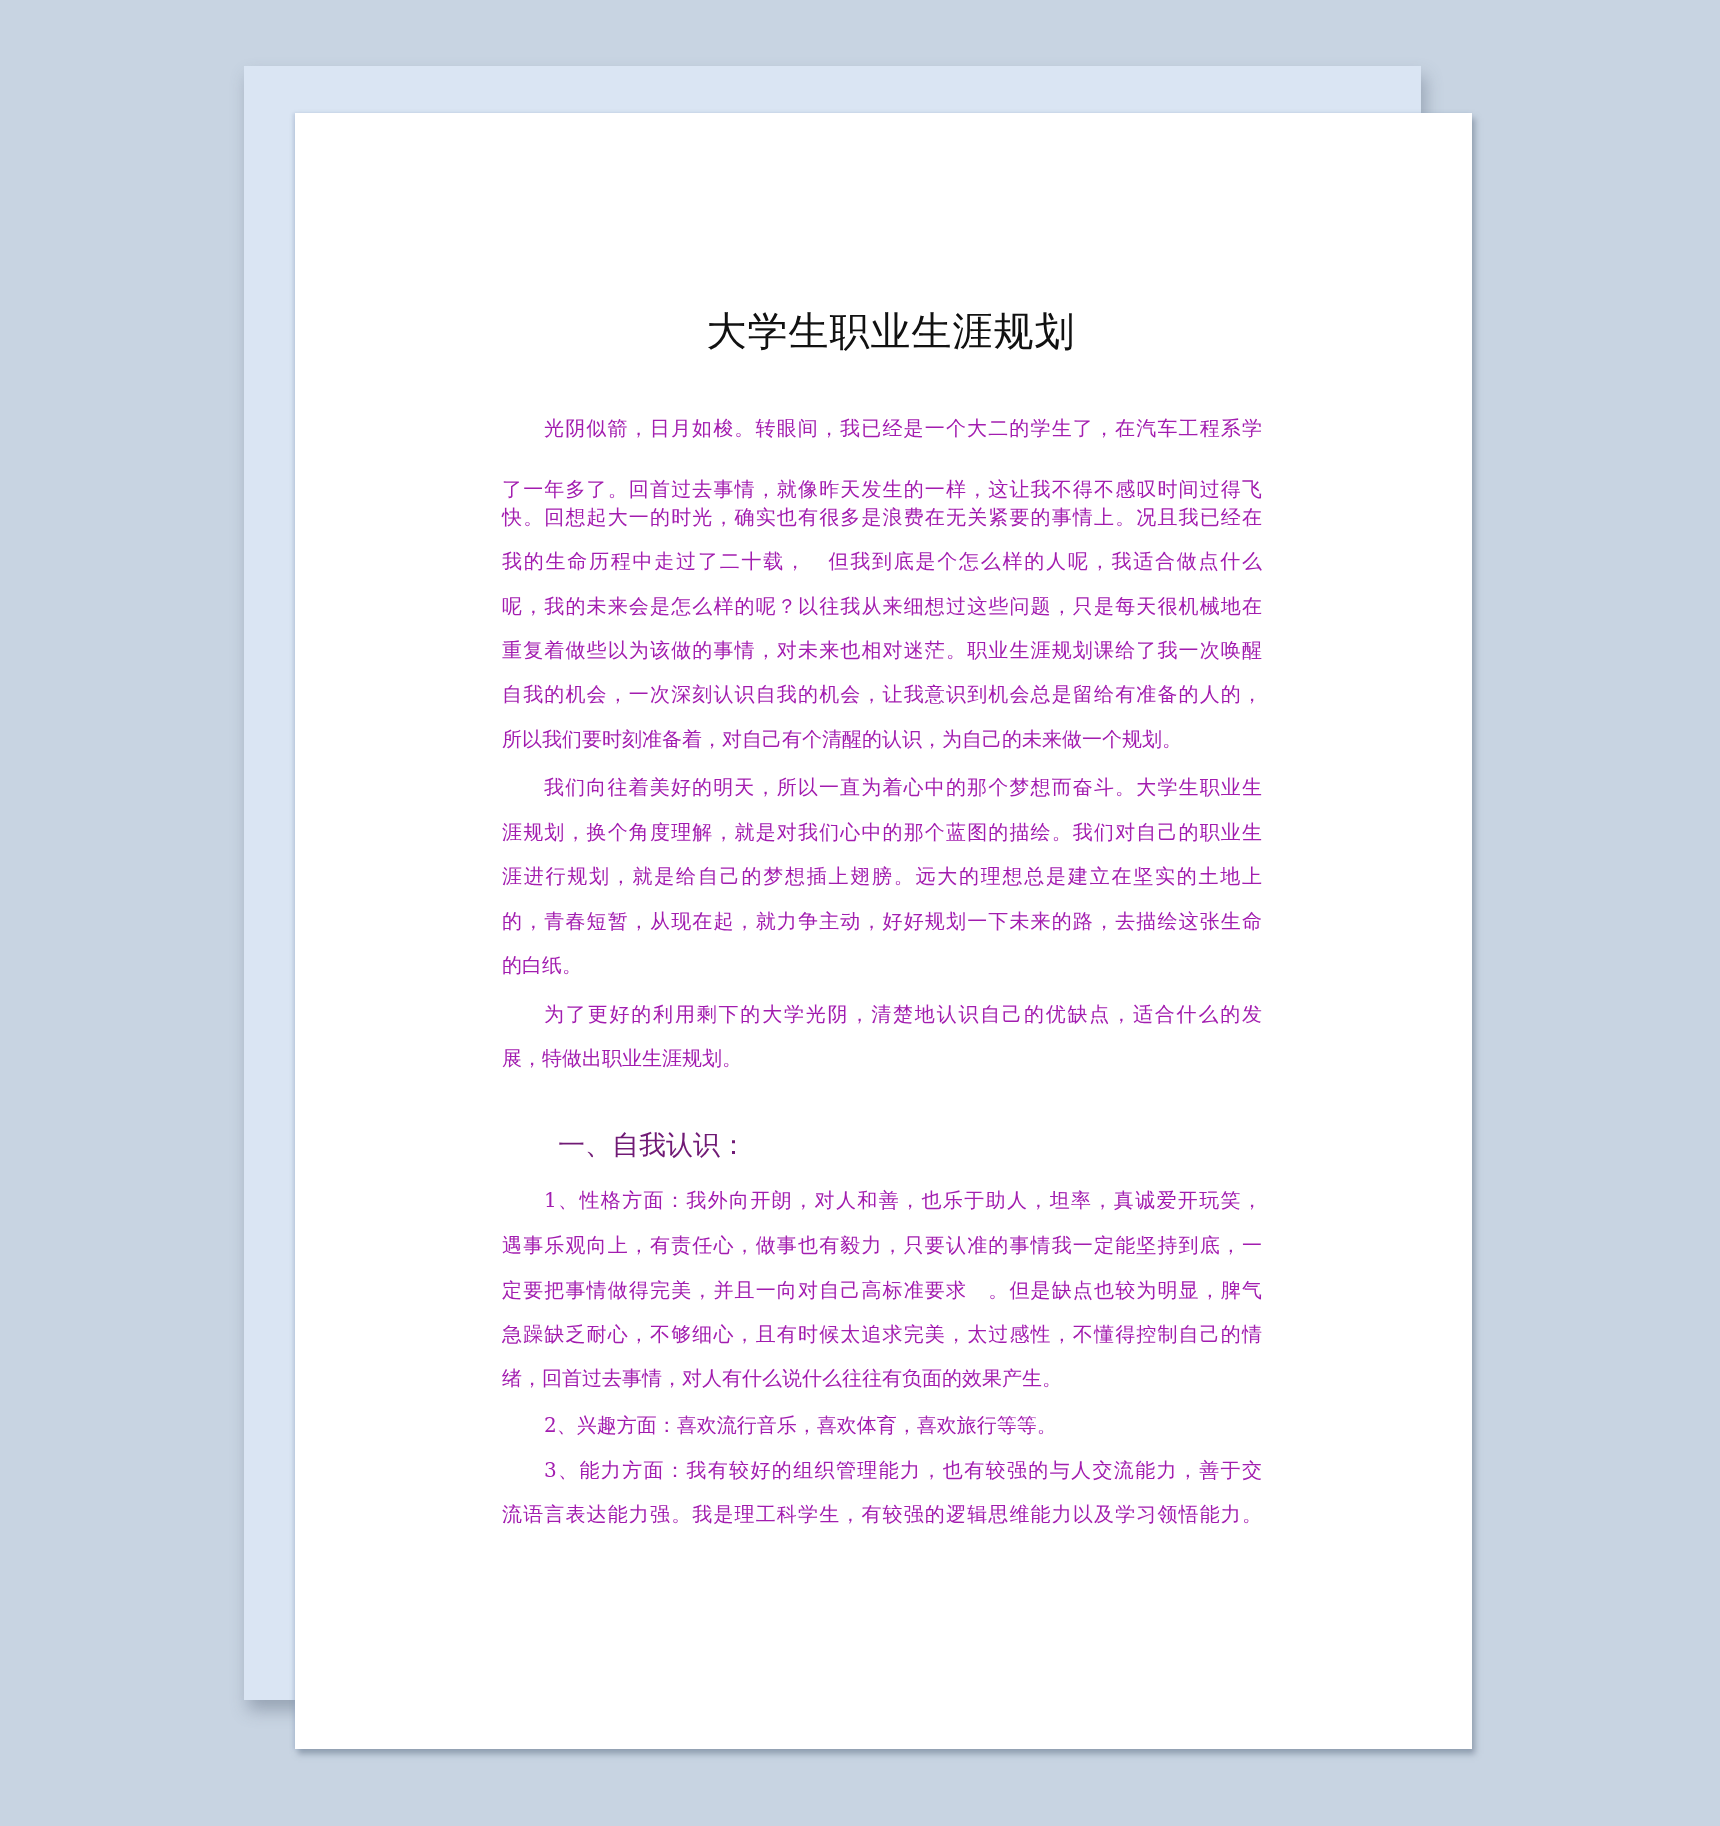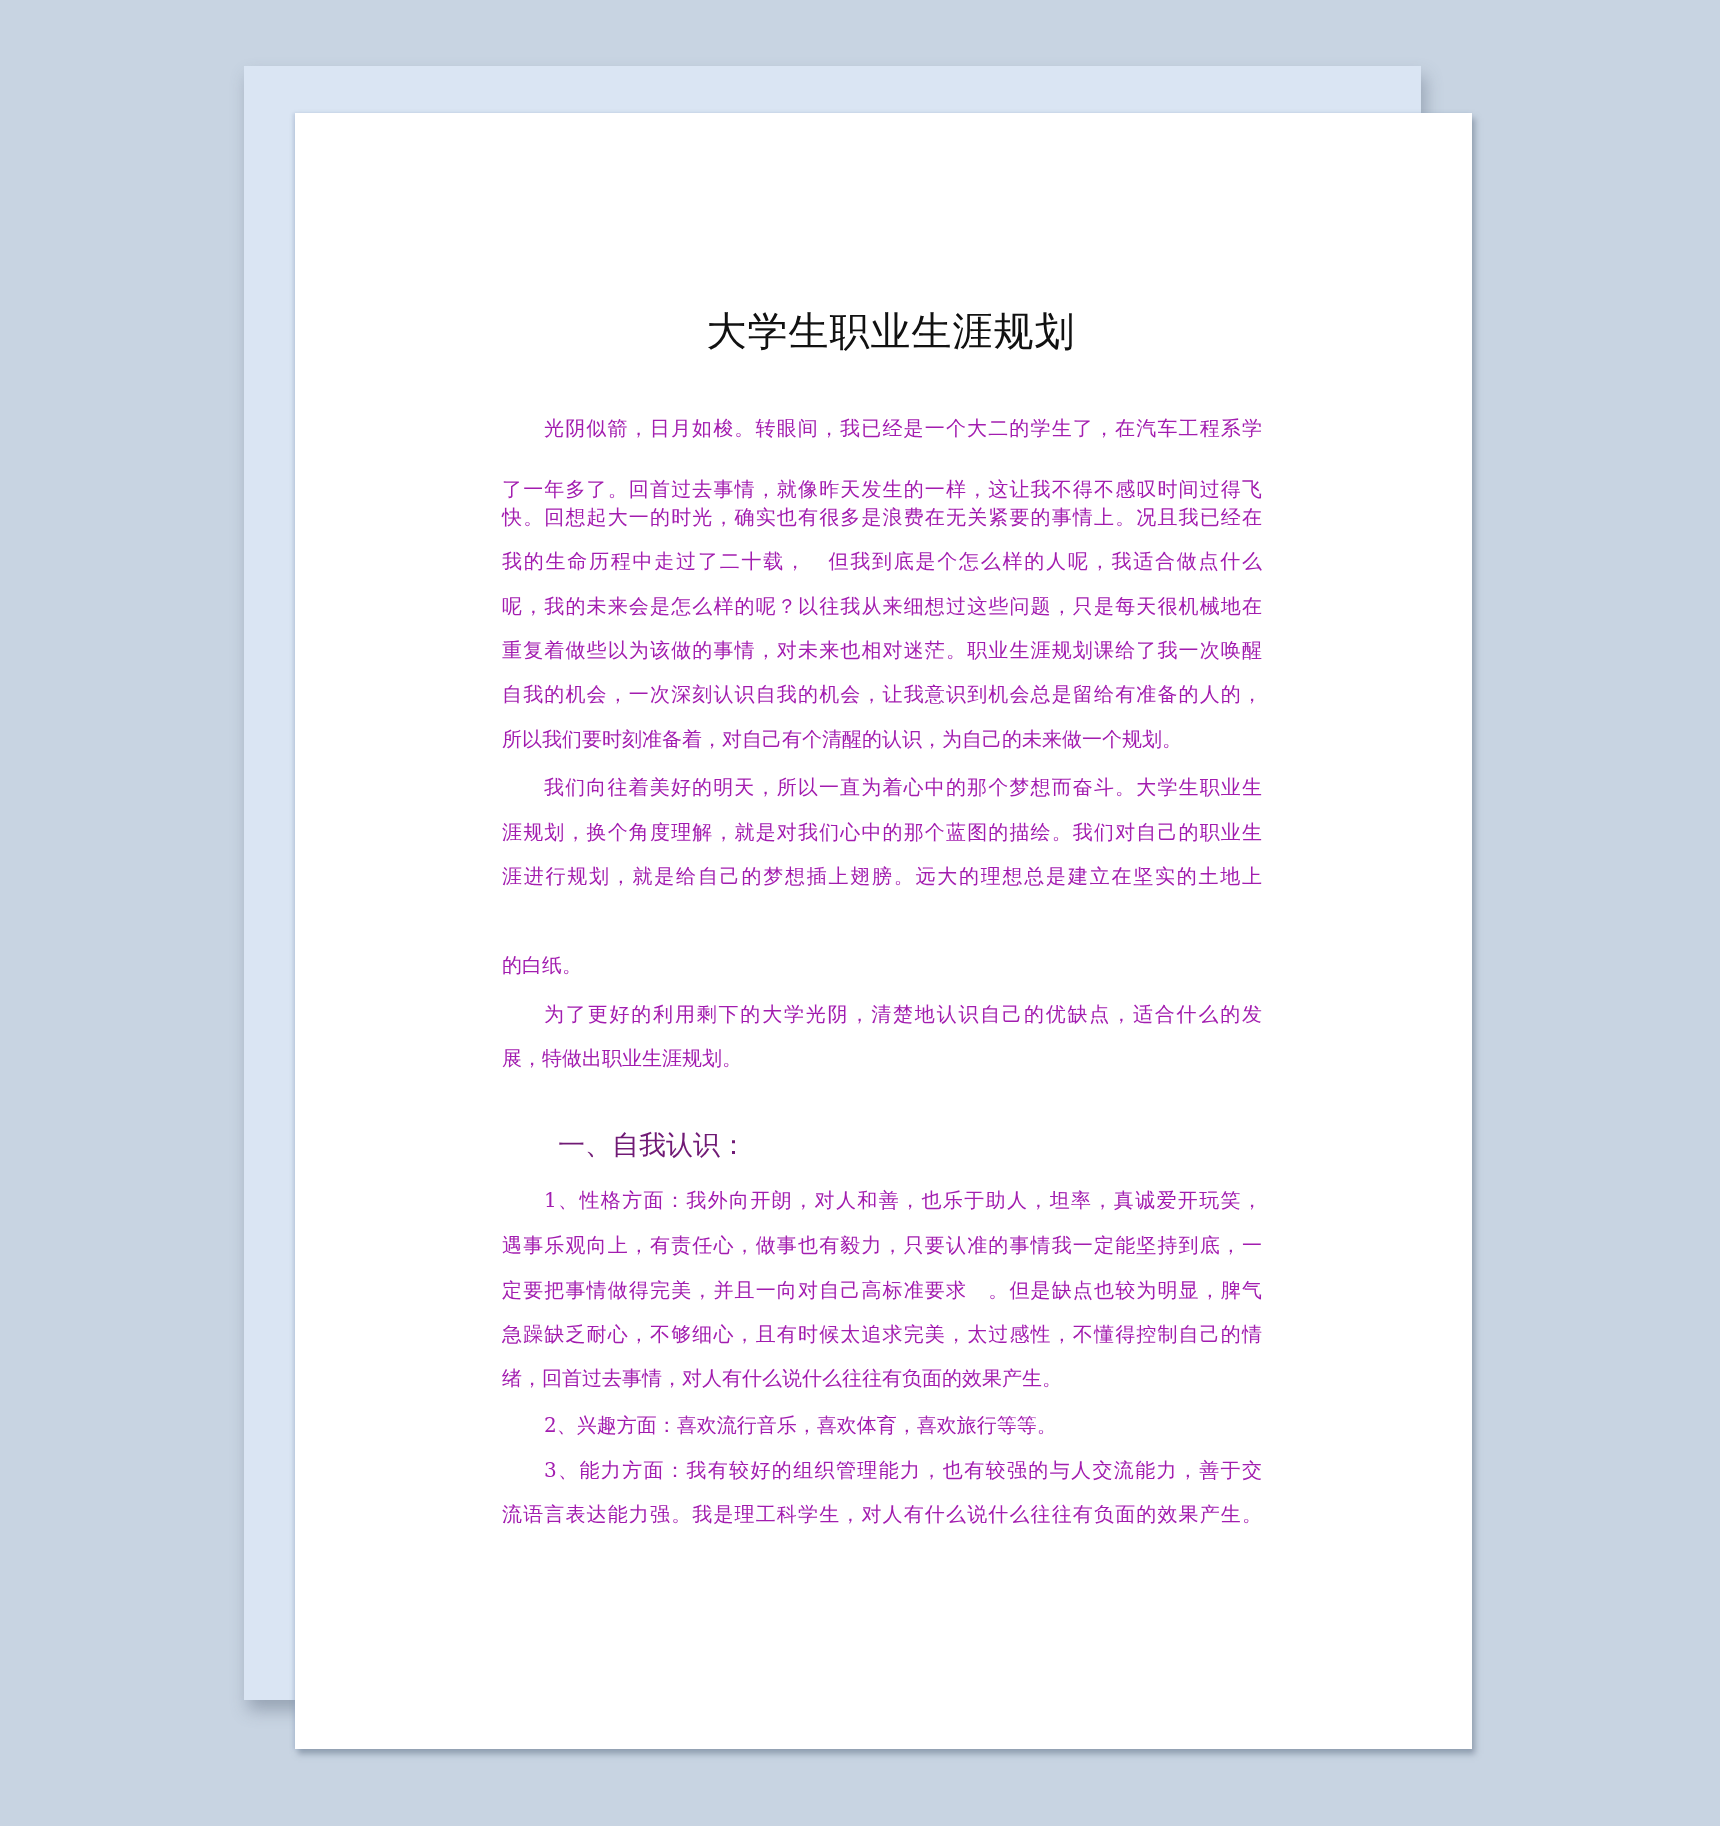"的，青春短暂，从现在起，就力争主动，好好规划一下未来的路，去描绘这张生命" div.line { html: none -> <div>的，青春短暂，从现在起，就力争主动，好好规划一下未来的路，去描绘这张生命</div> }
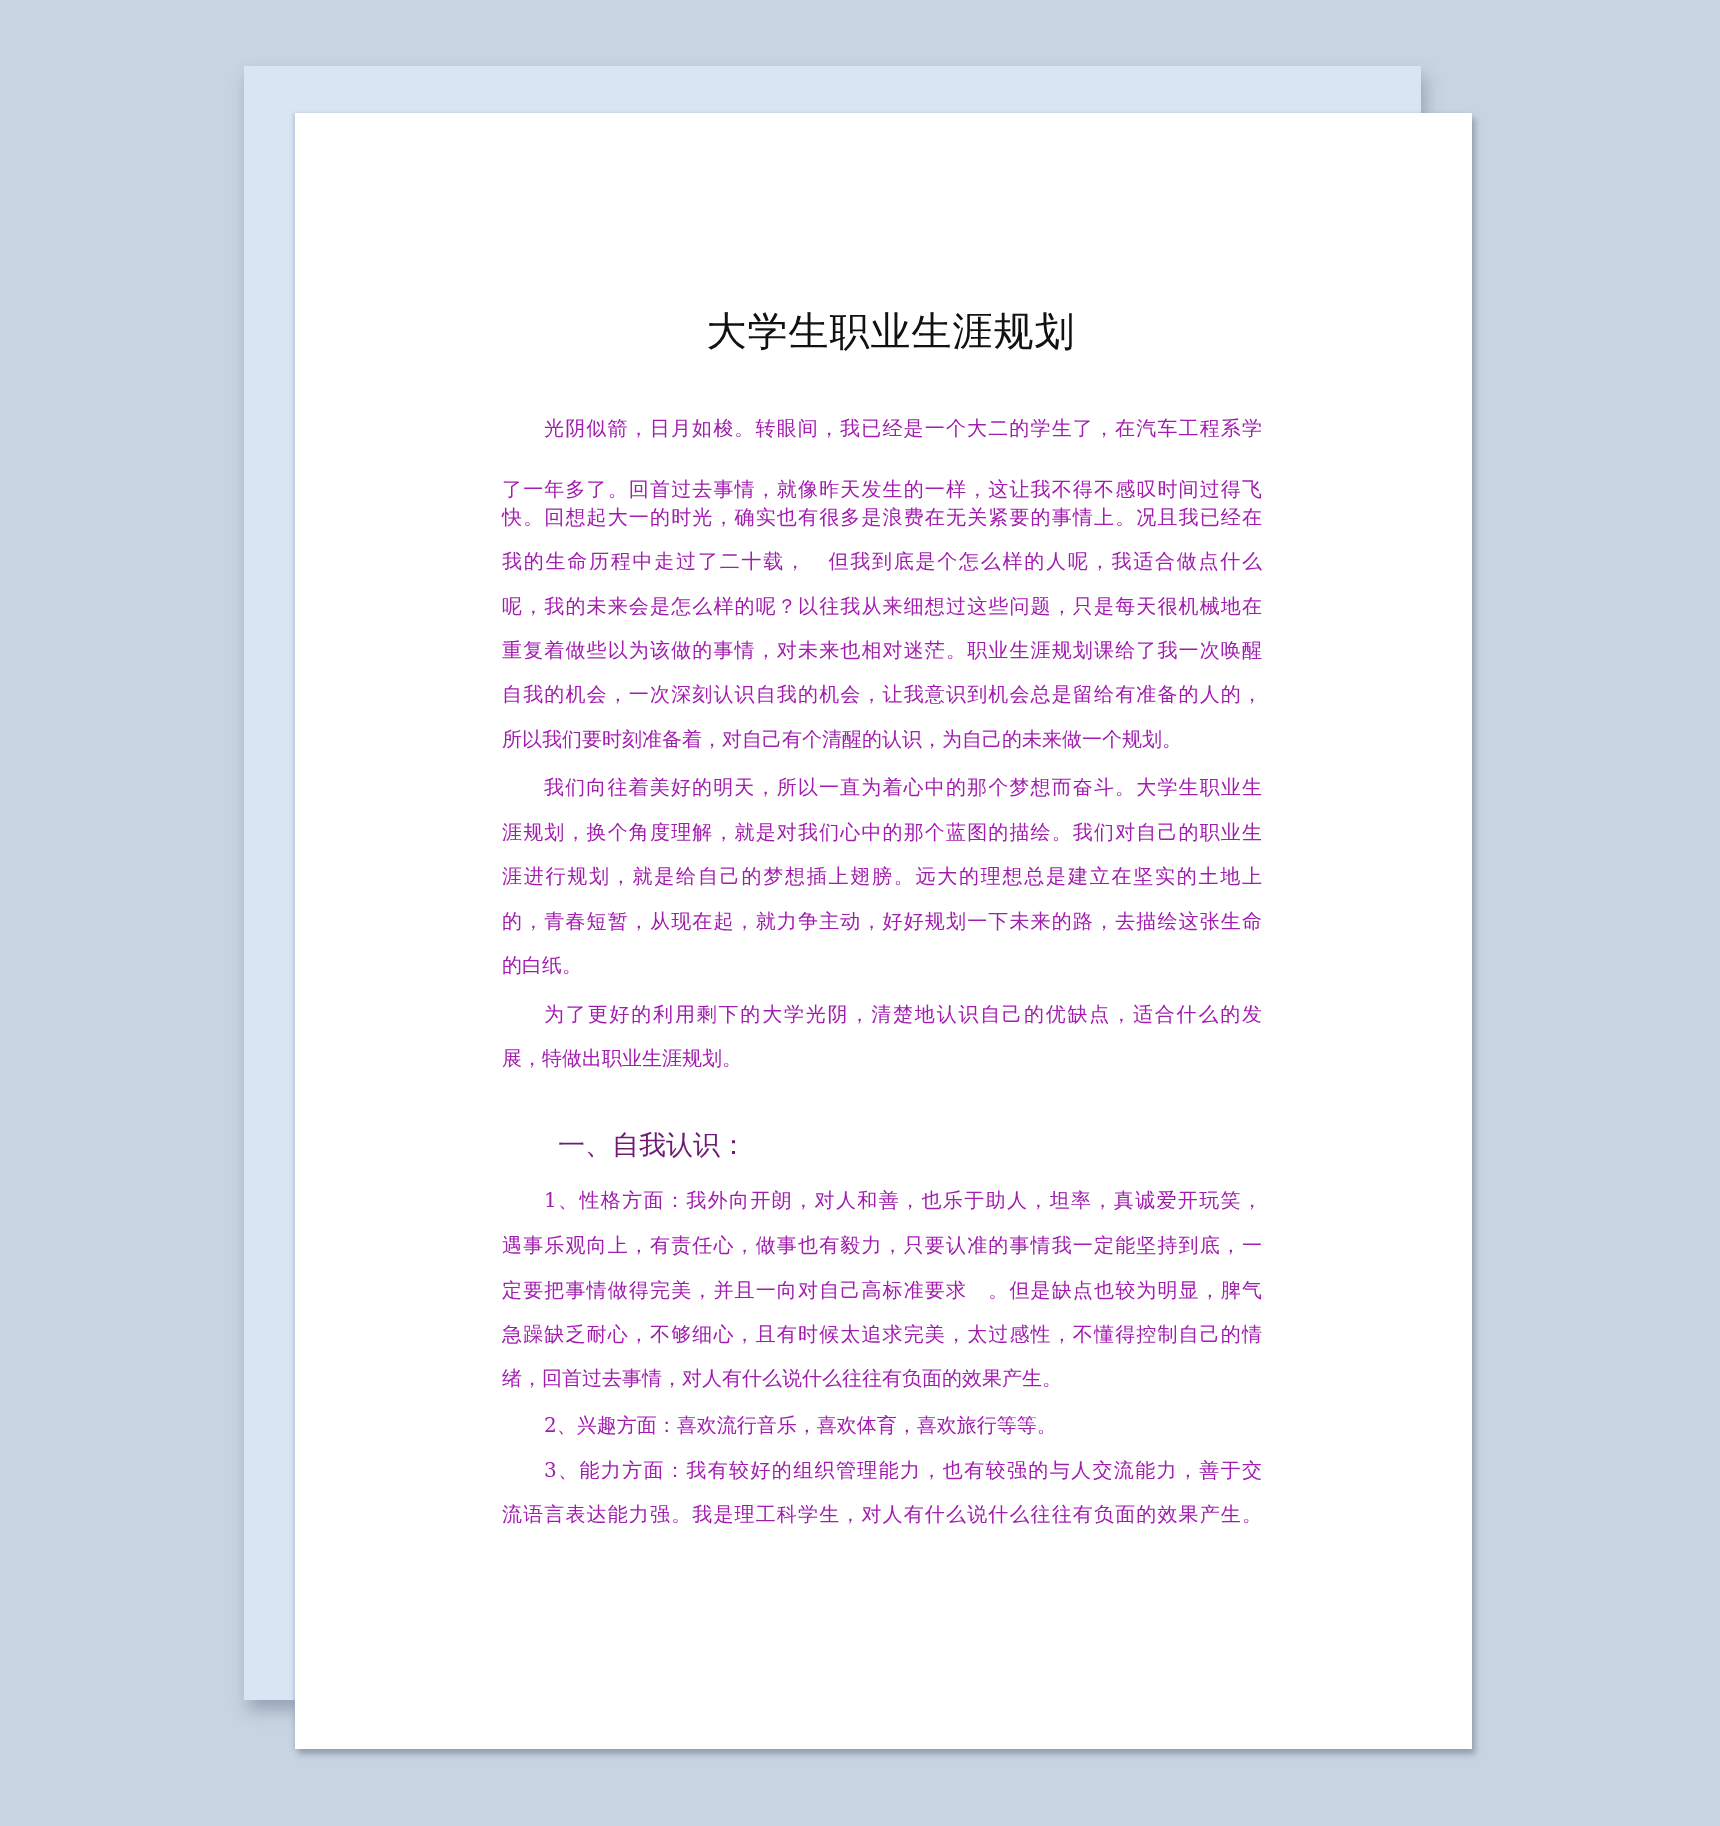"流语言表达能力强。我是理工科学生，对人有什么说什么往往有负面的效果产生。" div.line { text: 对人有什么说什么往往有负面的效果产生 -> 有较强的逻辑思维能力以及学习领悟能力 }
